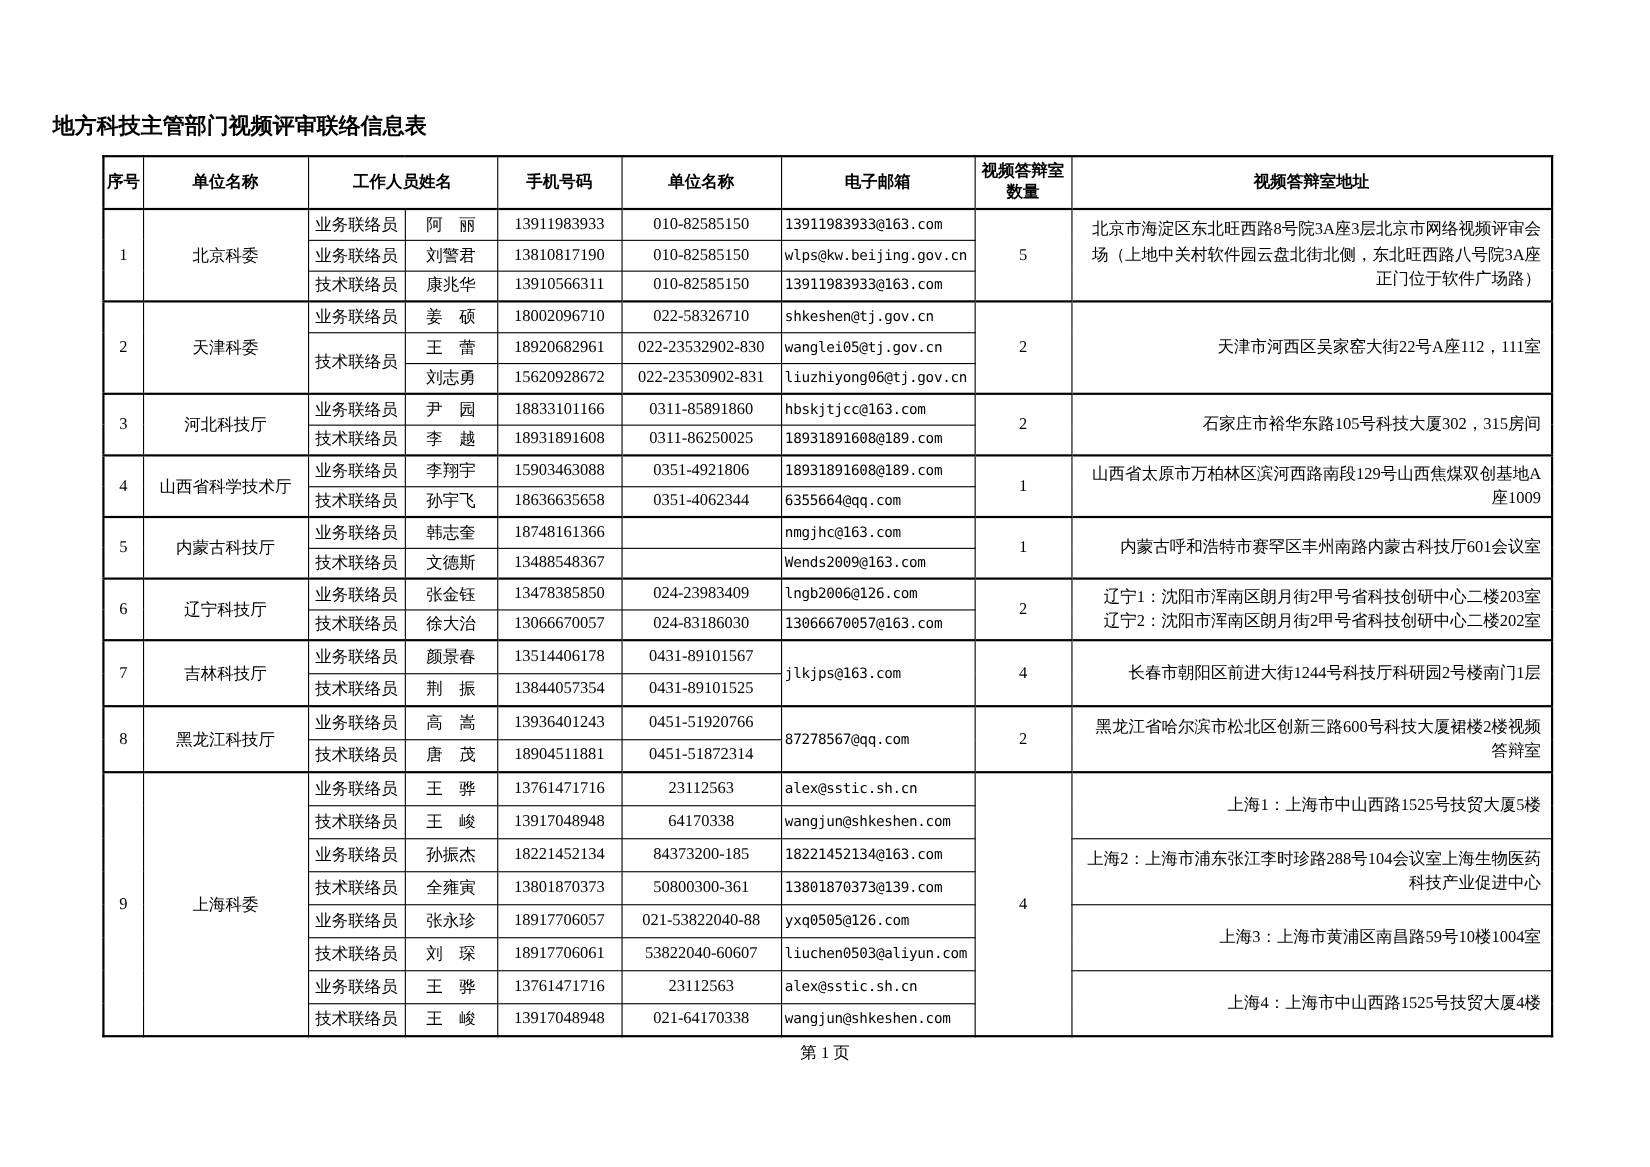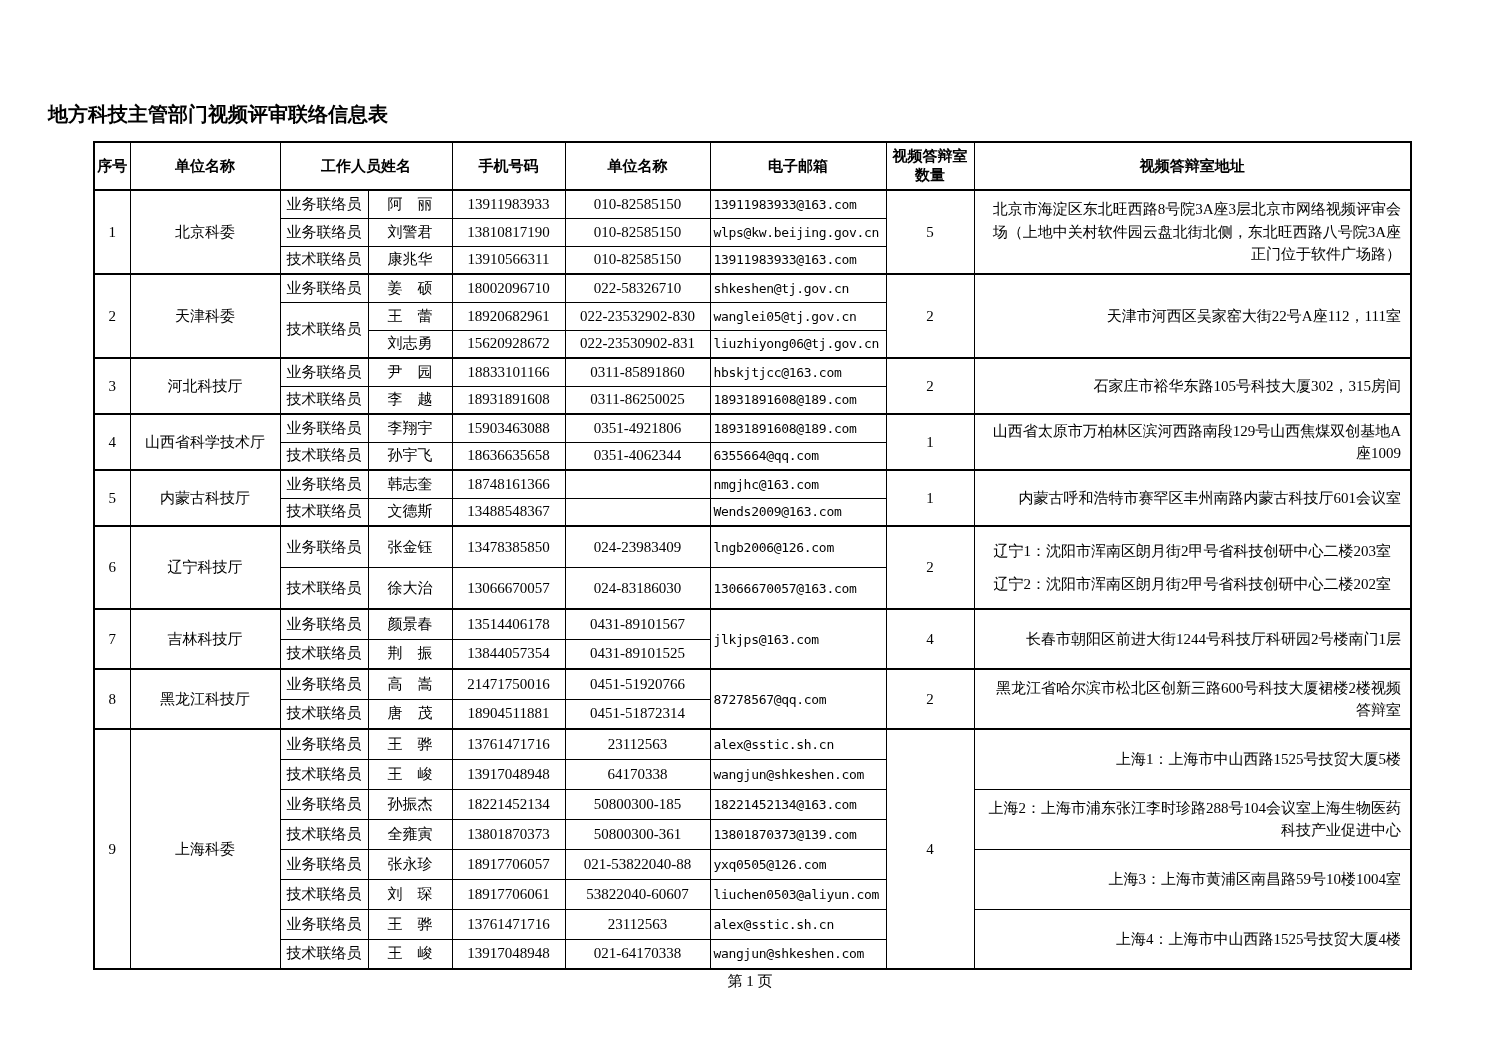"辽宁1：沈阳市浑南区朗月街2甲号省科技创研中心二楼203室" td.addr div { margin: 10px -> 0 }
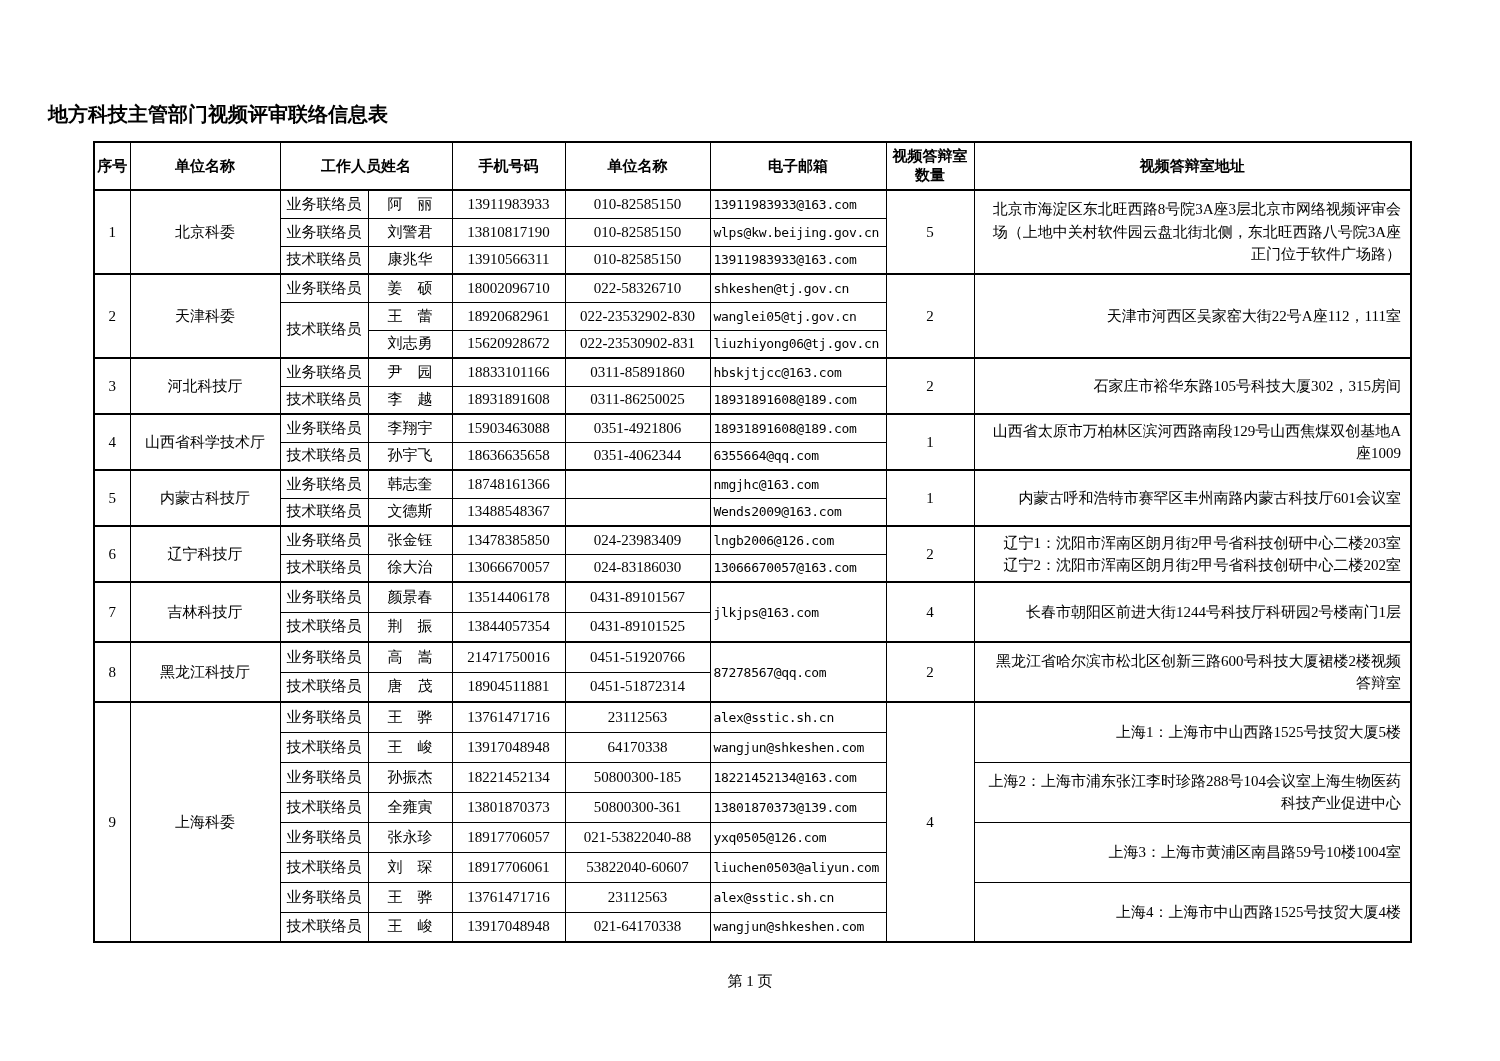"21471750016" td { text: 21471750016 -> 13936401243 }
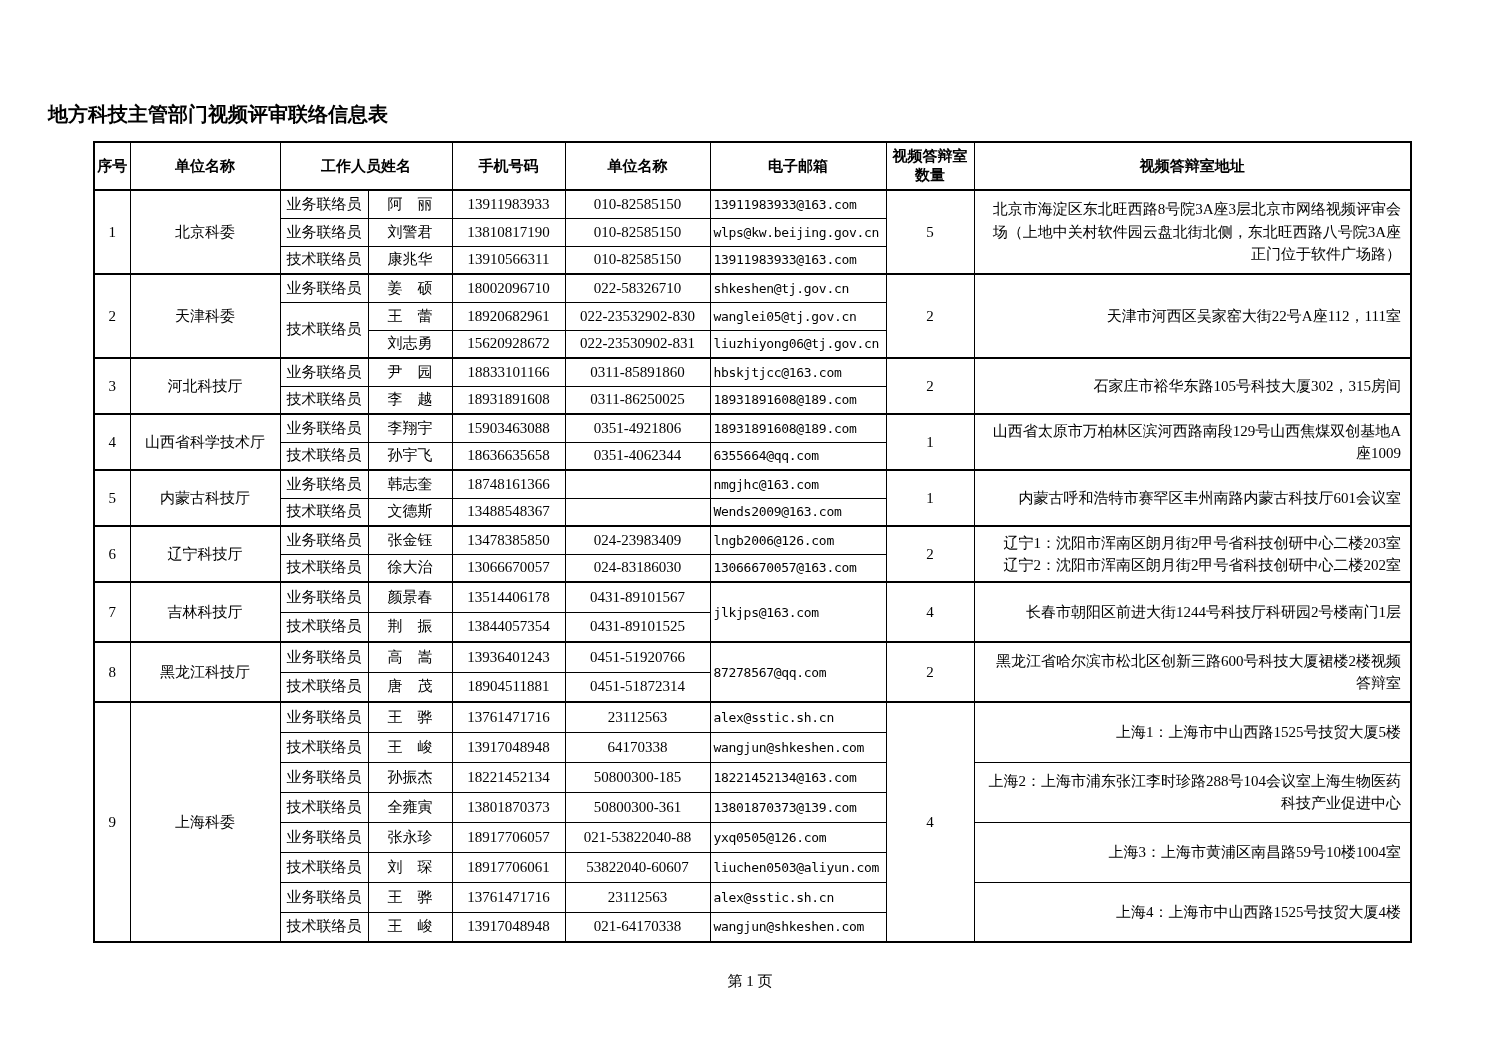"50800300-185" td { text: 50800300-185 -> 84373200-185 }
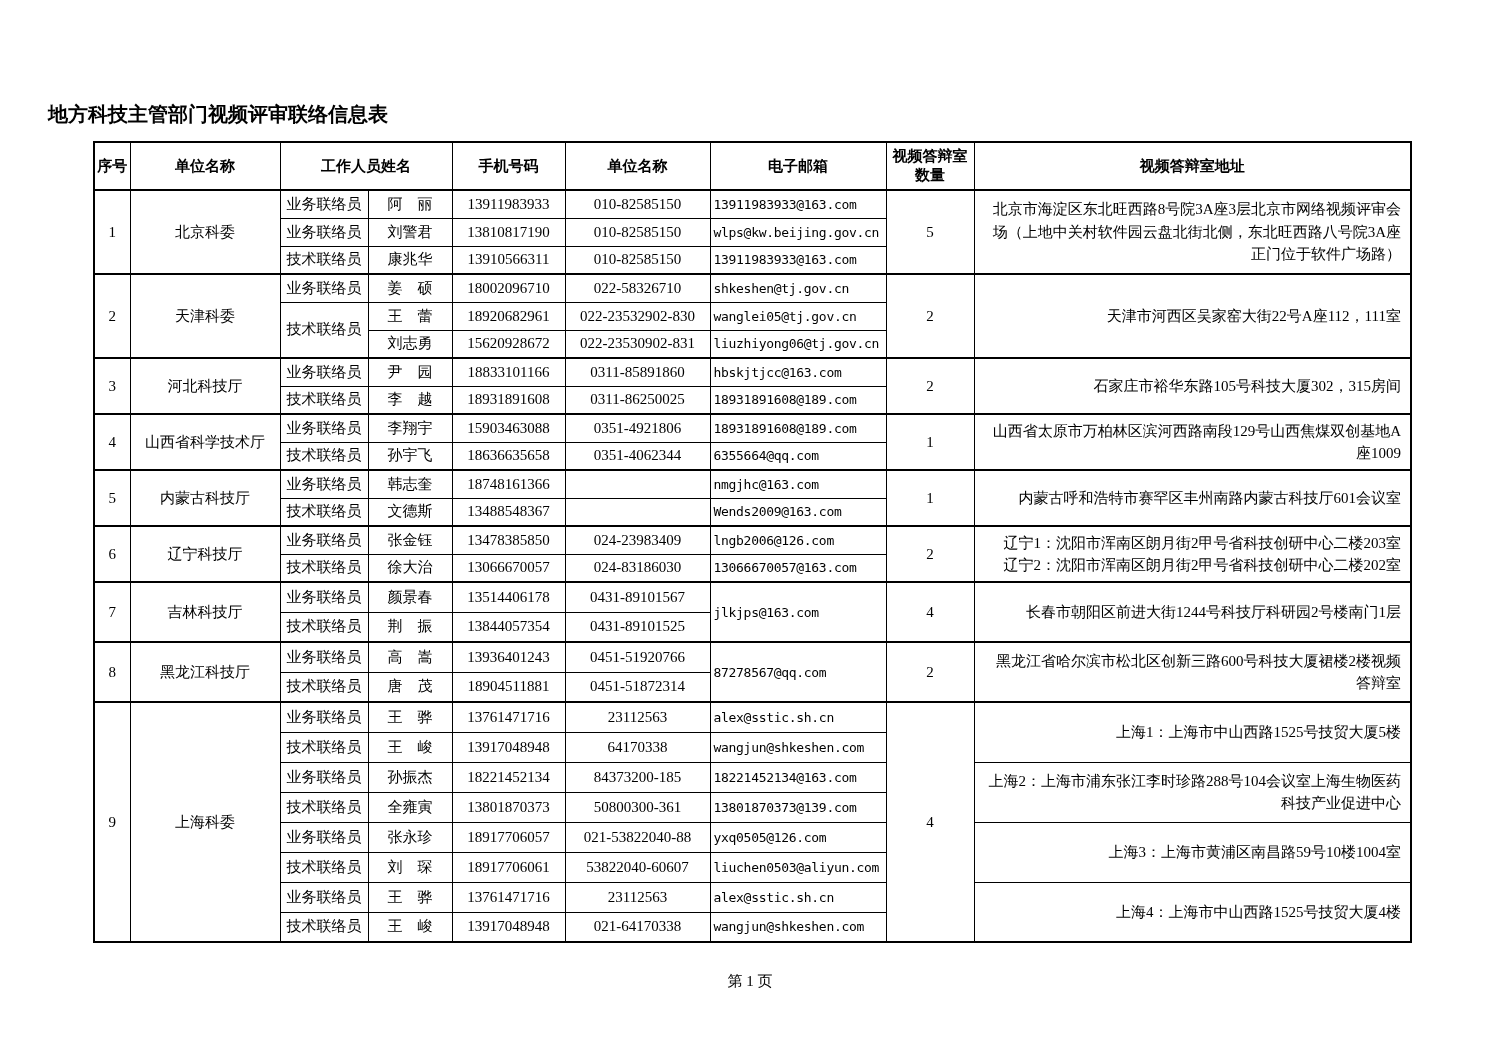"第 1 页" .footer { top: 972px -> 948px }
